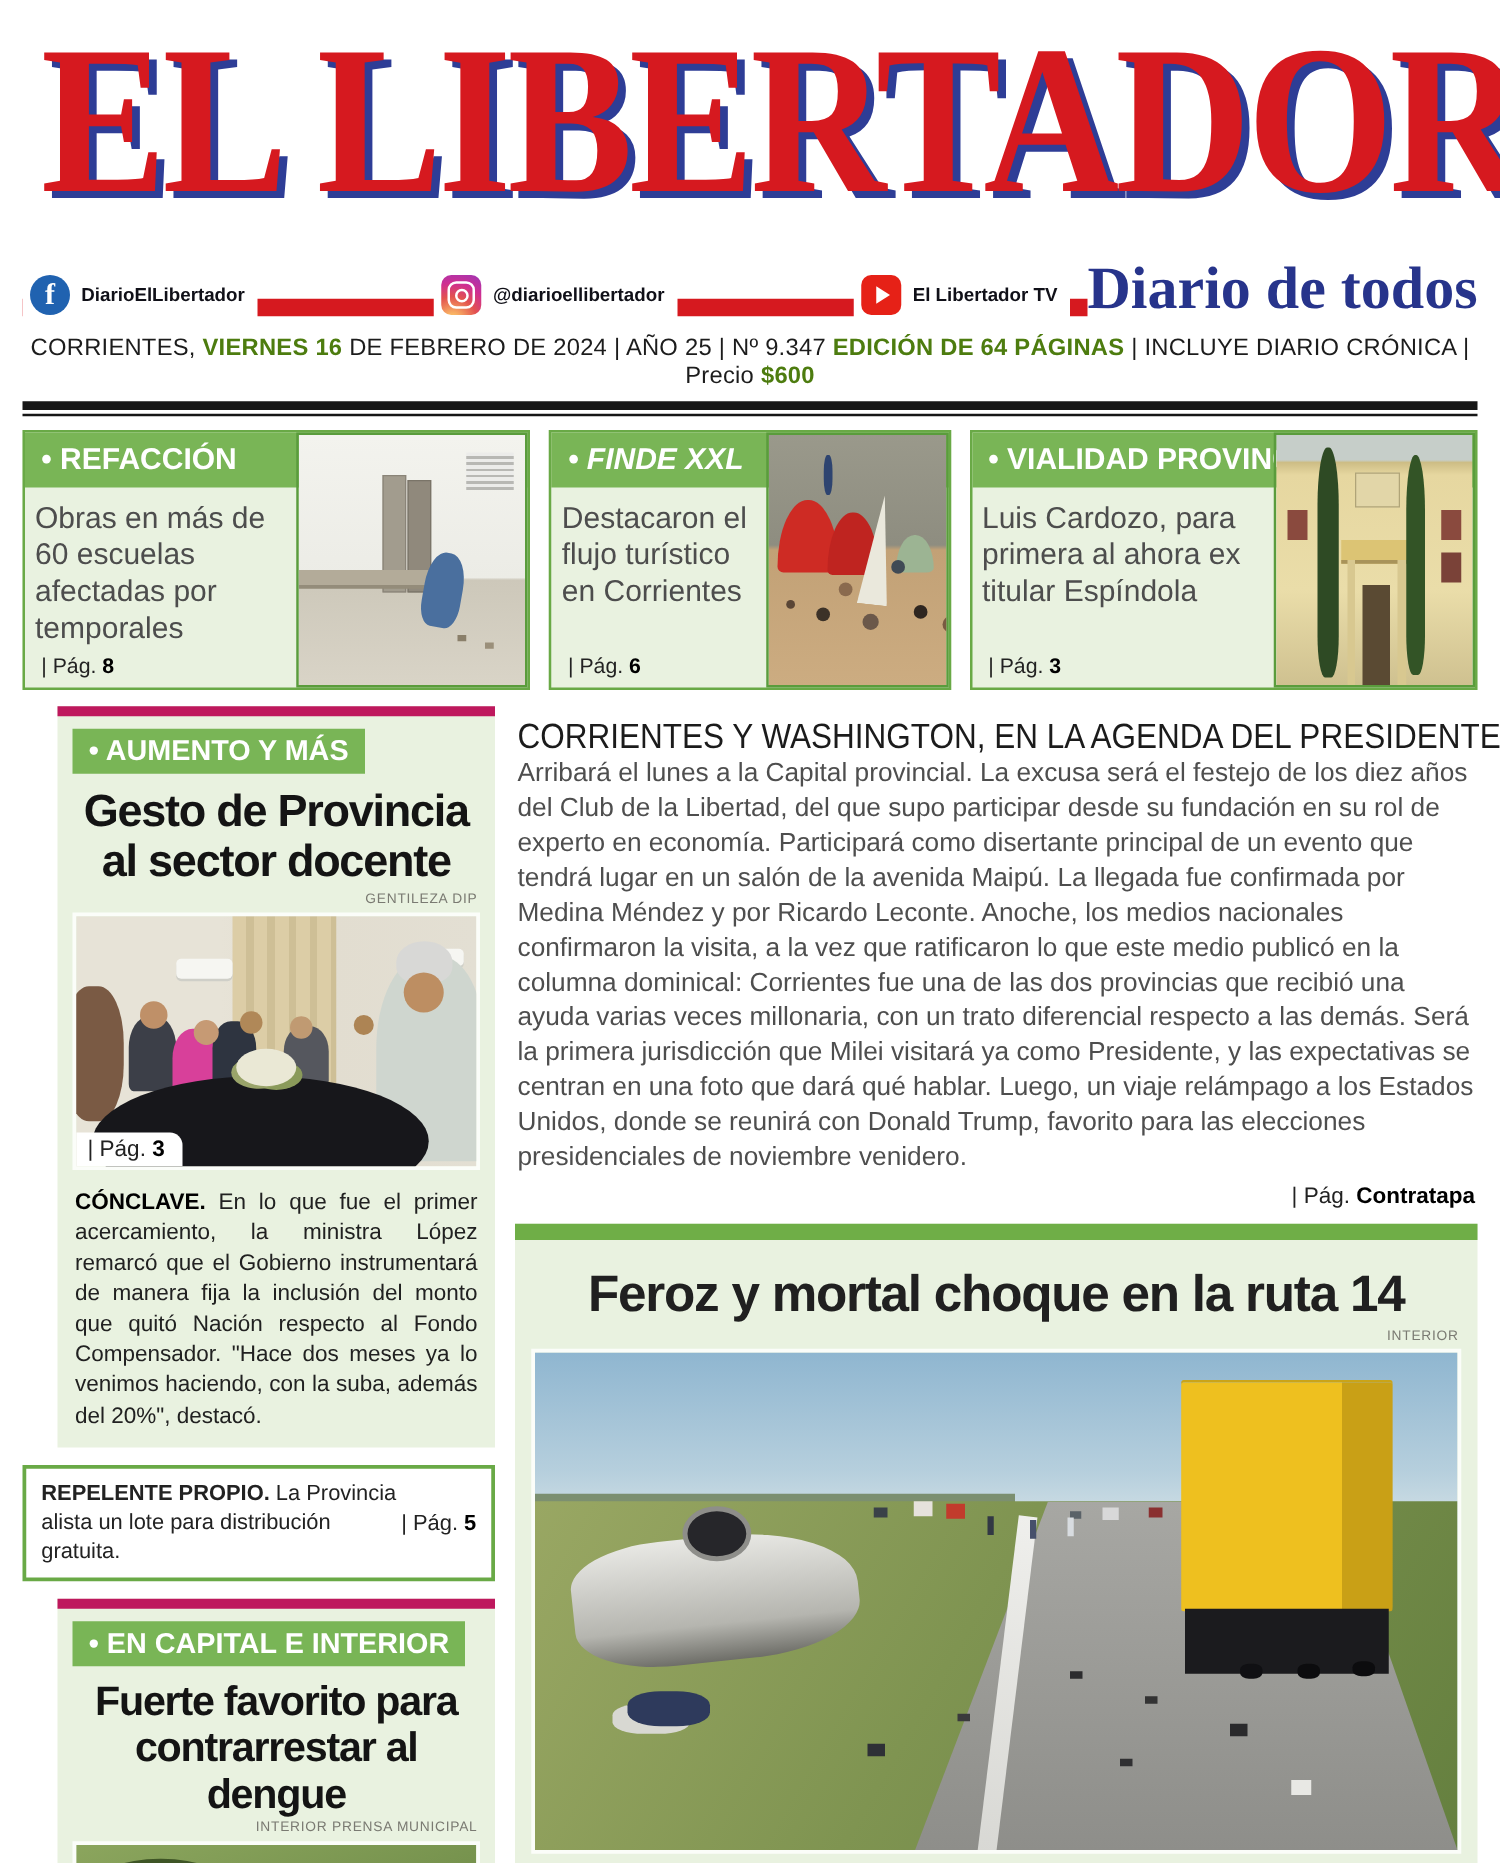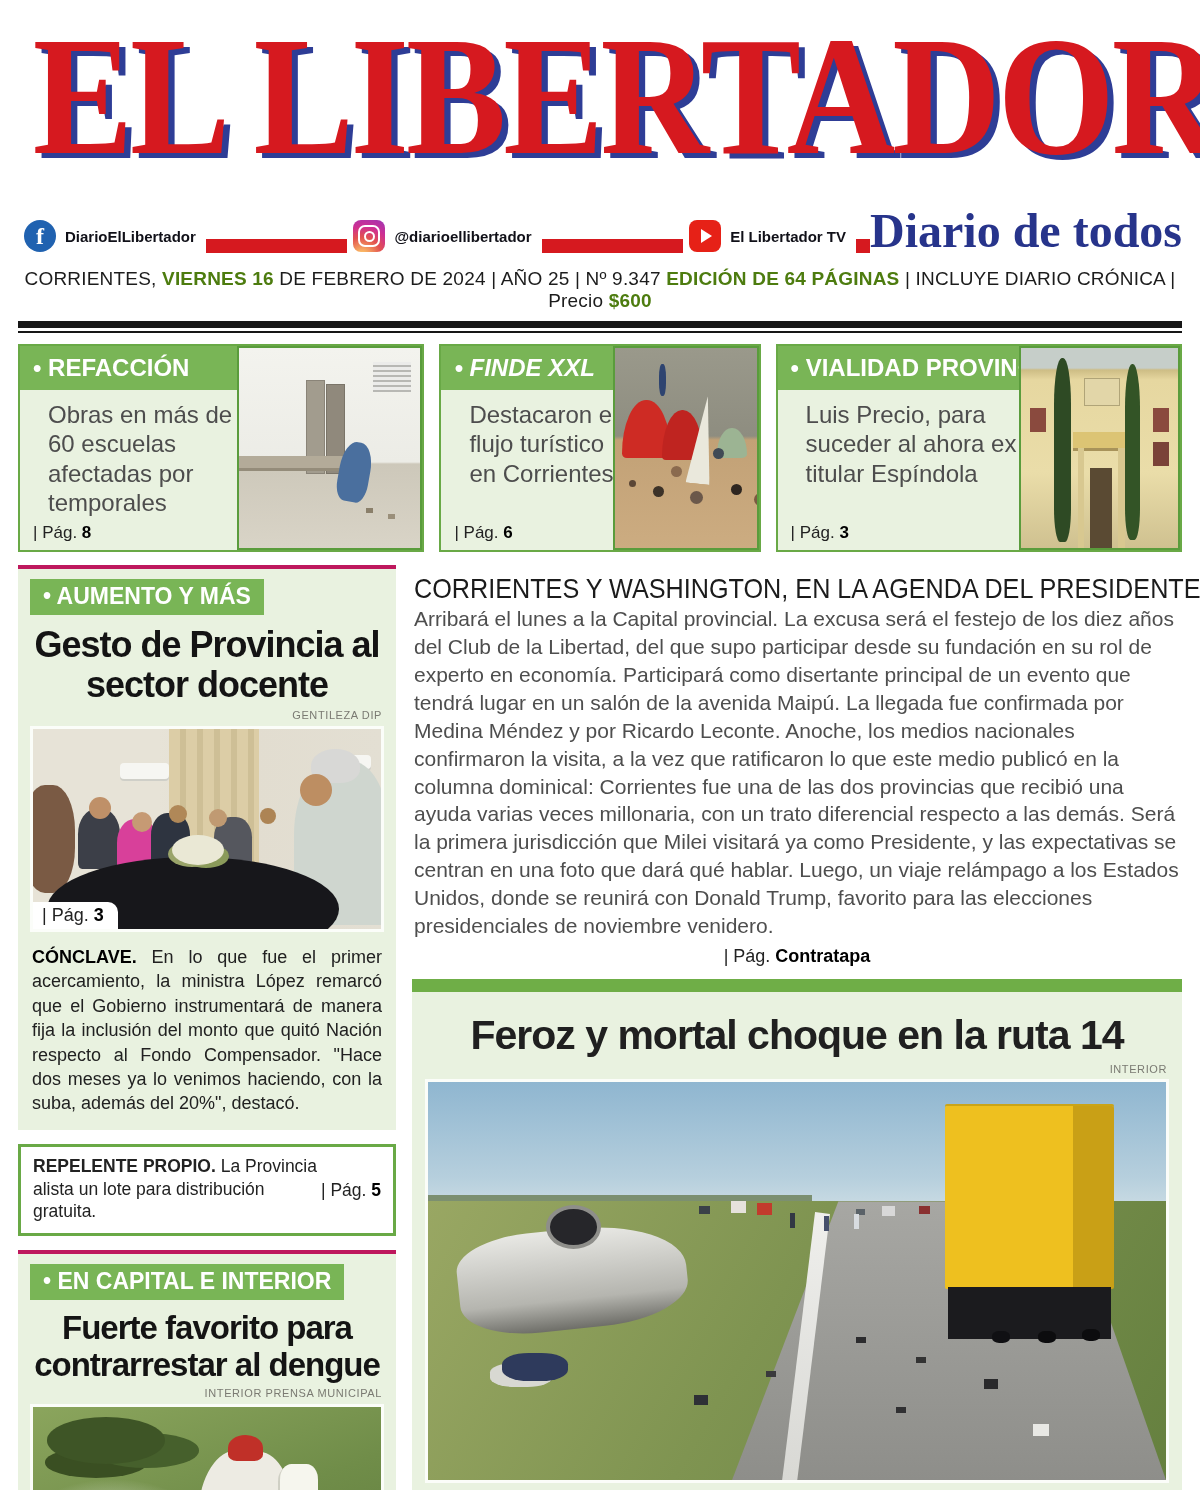"Obras en más de 60" .teaser-text { left: 28px -> 8px }
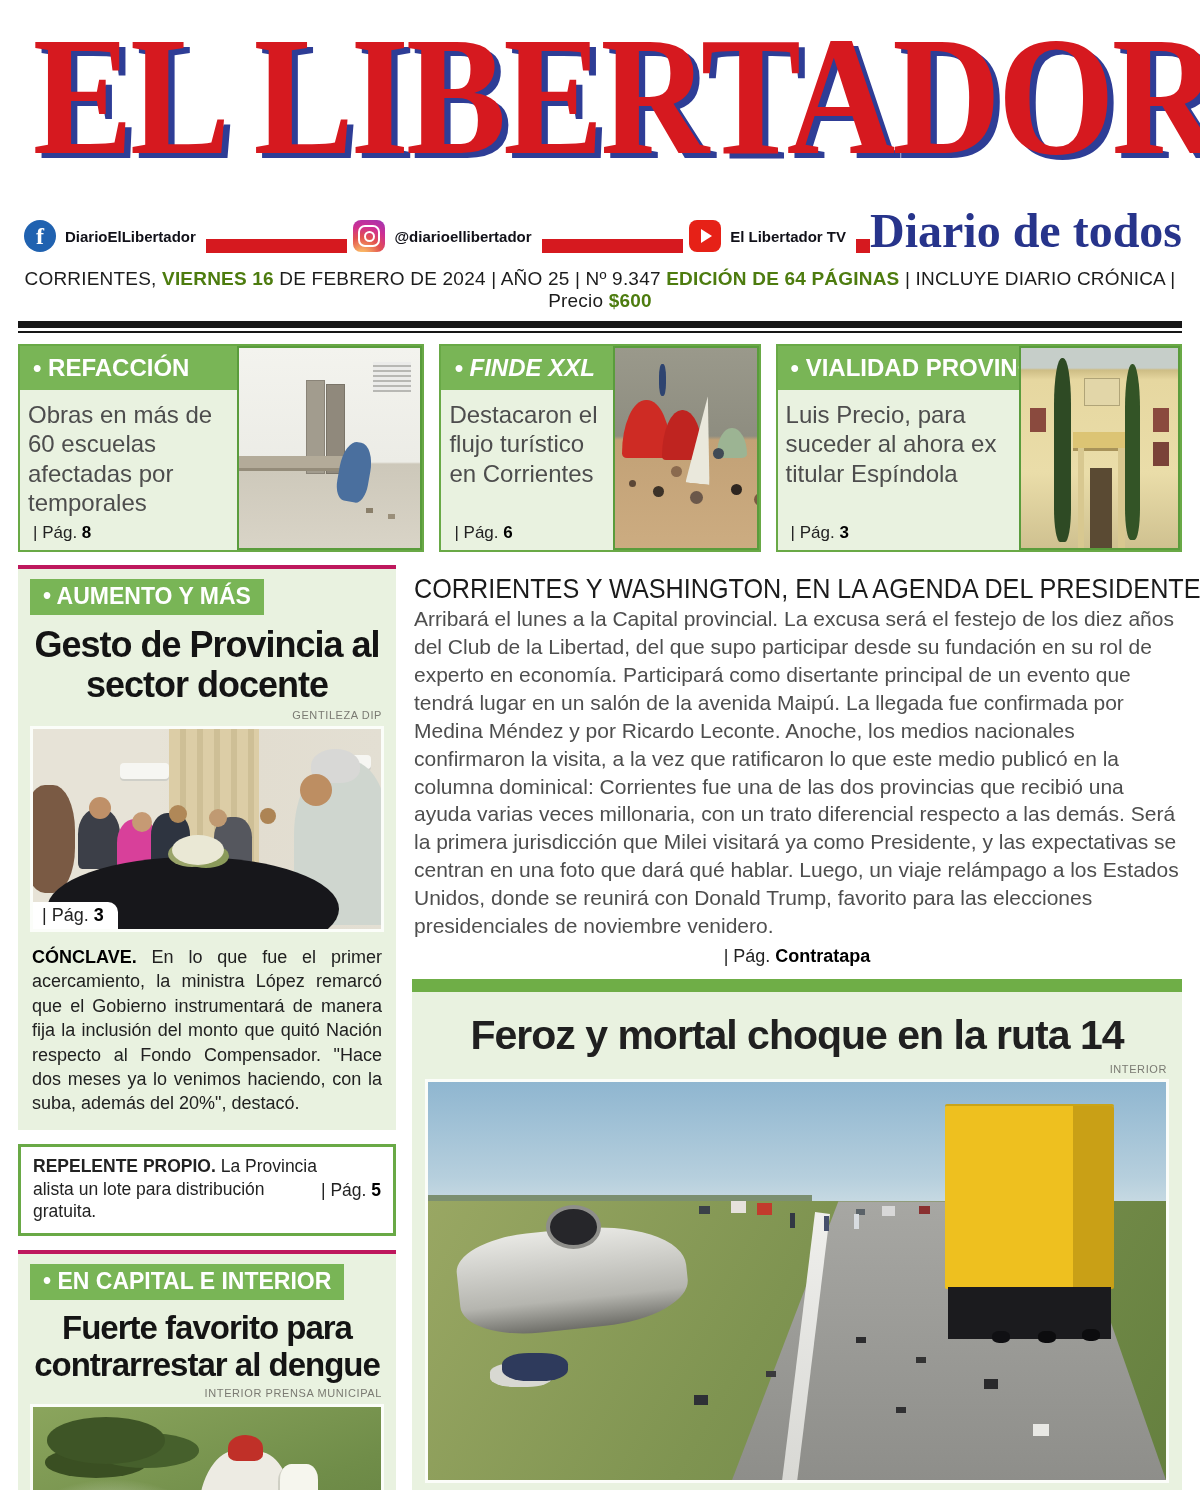"Luis Precio, para suceder al" div.teaser-text { text: Precio, para suceder -> Cardozo, para primera }
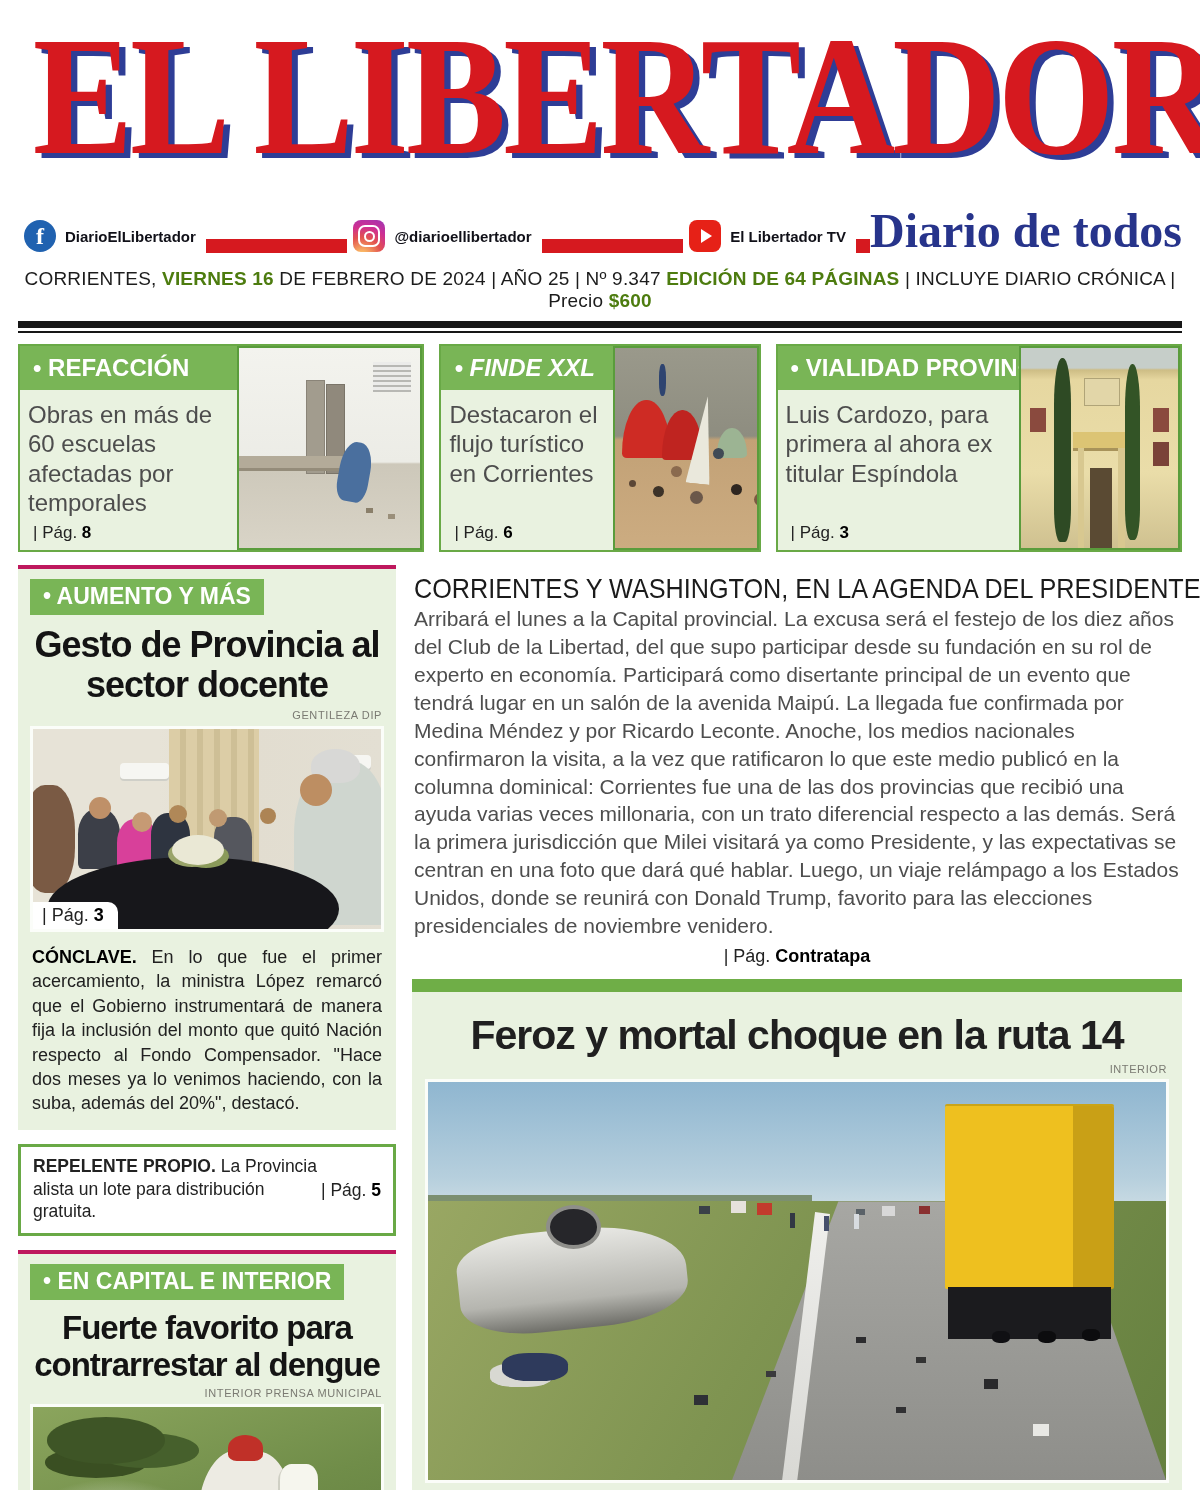"• AUMENTO Y MÁS" .green-section { border-top: 4px solid #be185d -> 8px solid #be185d; margin-left: none -> 28px }
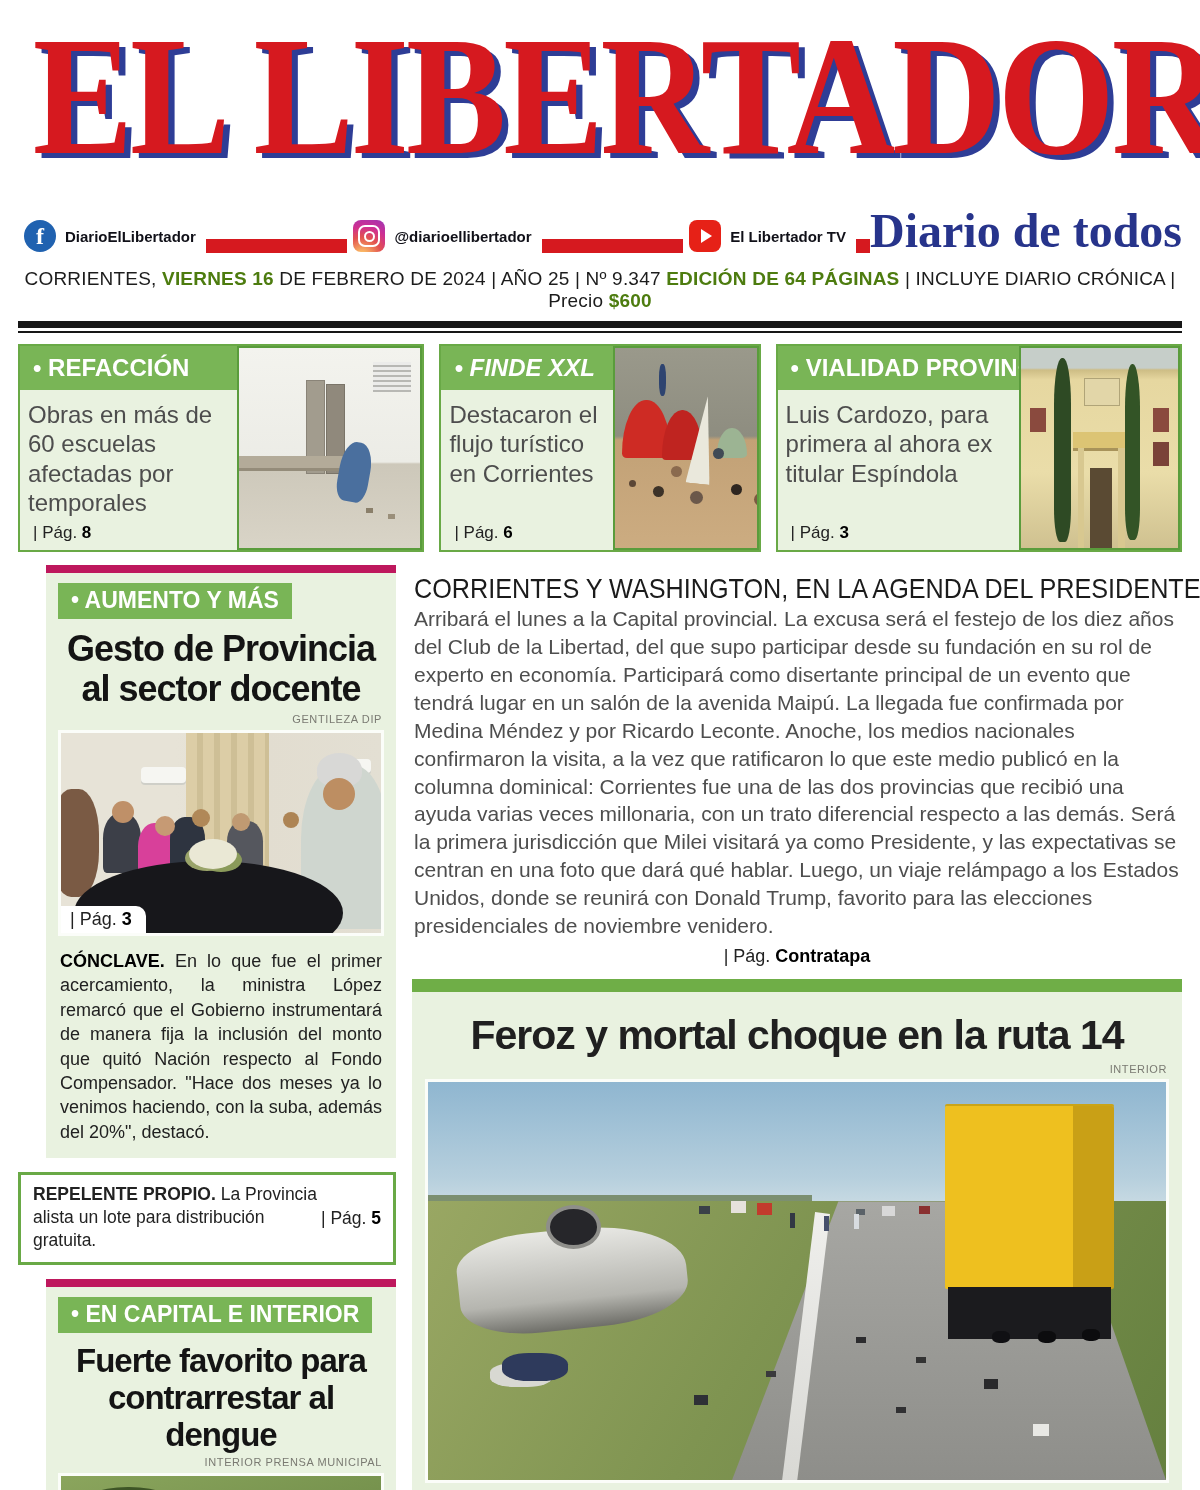"| Pág. Contratapa" .pag-main { text-align: center -> right }
